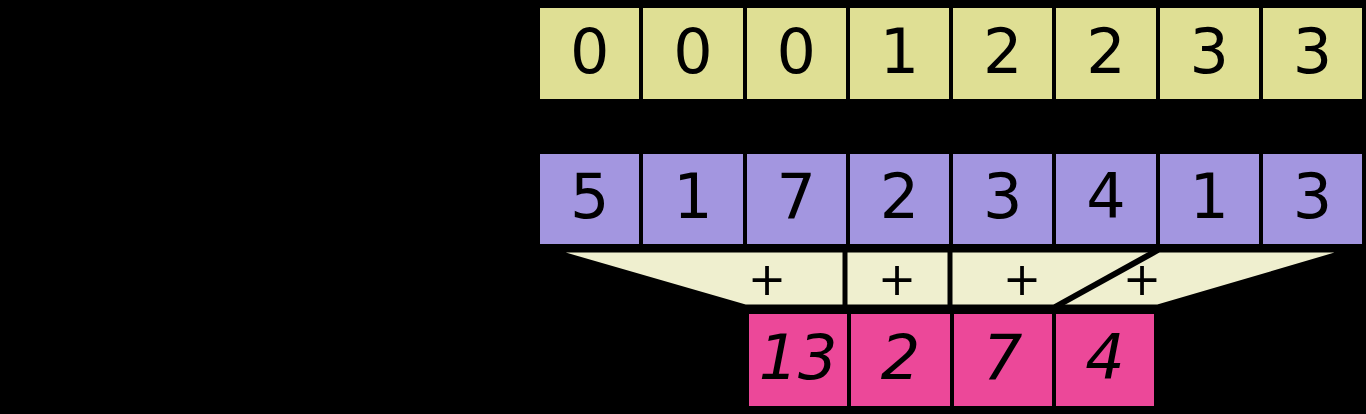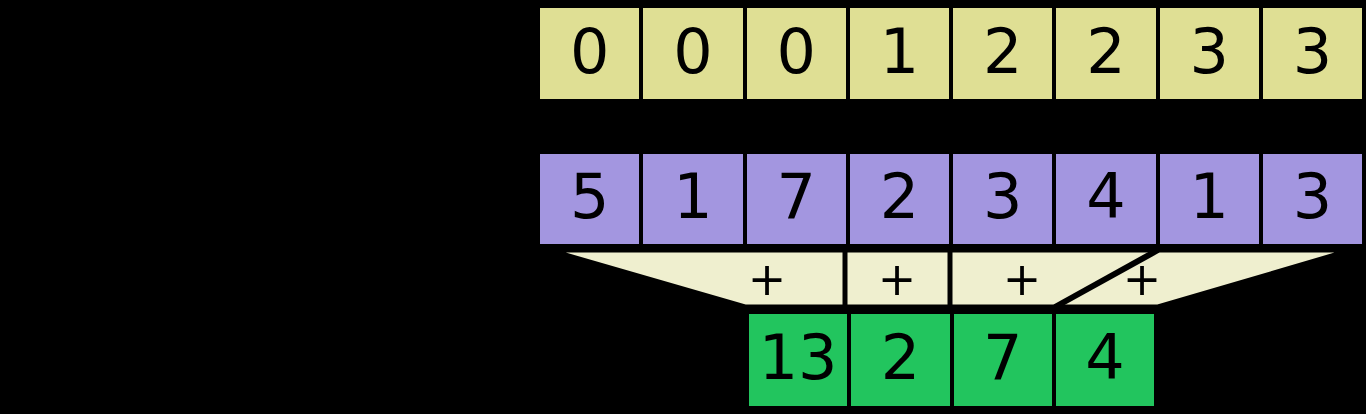"13" .cell-result { background: #22c55e -> #ec4899; font-style: none -> italic }
